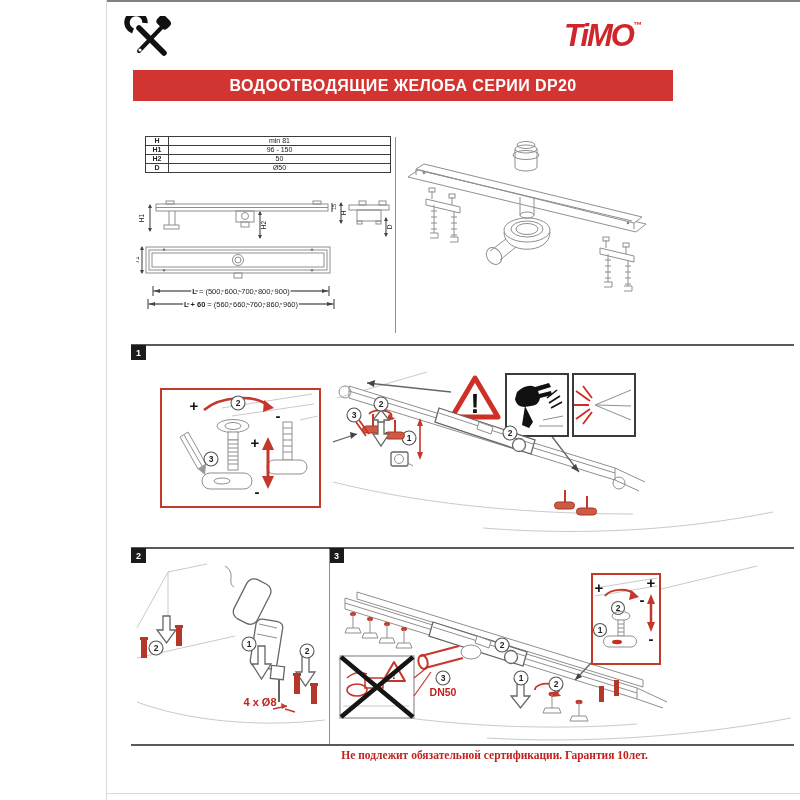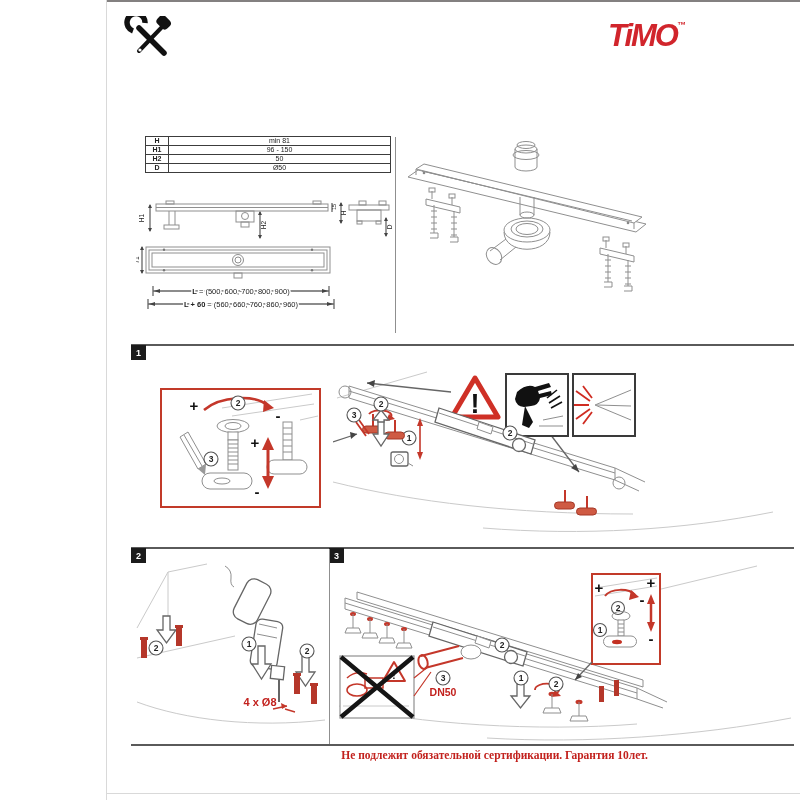"TiMO™" .logo { margin-left: 44px -> none }
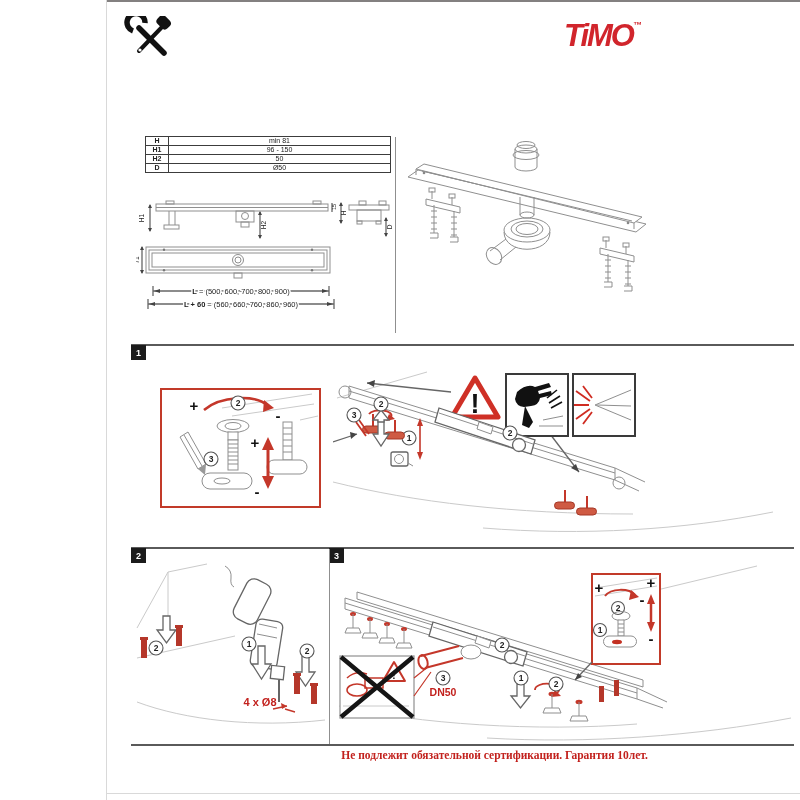"ВОДООТВОДЯЩИЕ ЖЕЛОБА СЕРИИ DP20" div.abs { html: none -> <div> <span>ВОДООТВОДЯЩИЕ ЖЕЛОБА СЕРИИ DP20</span> </div> }
